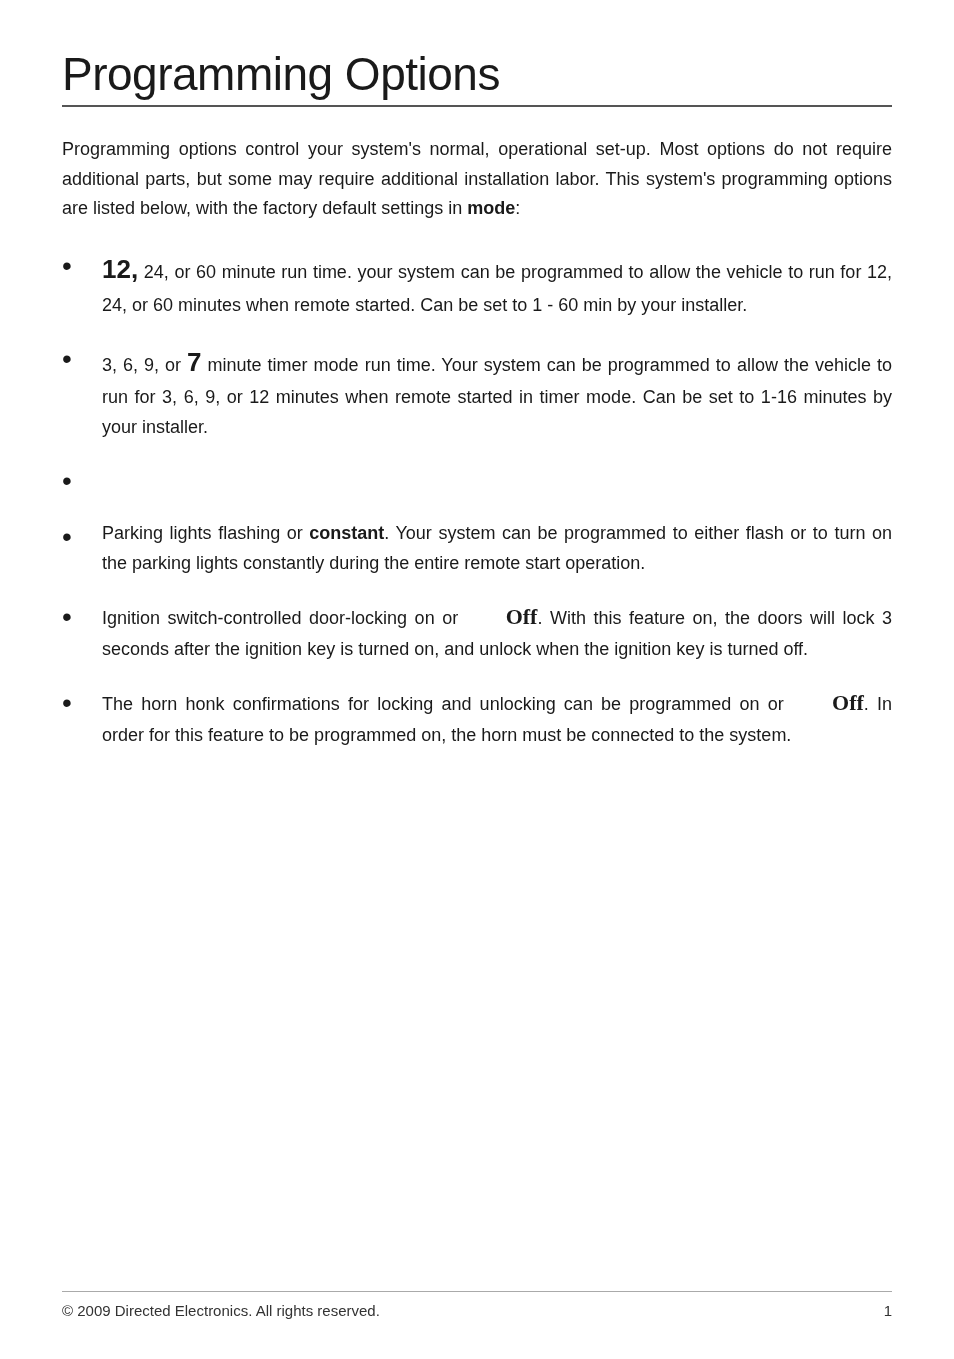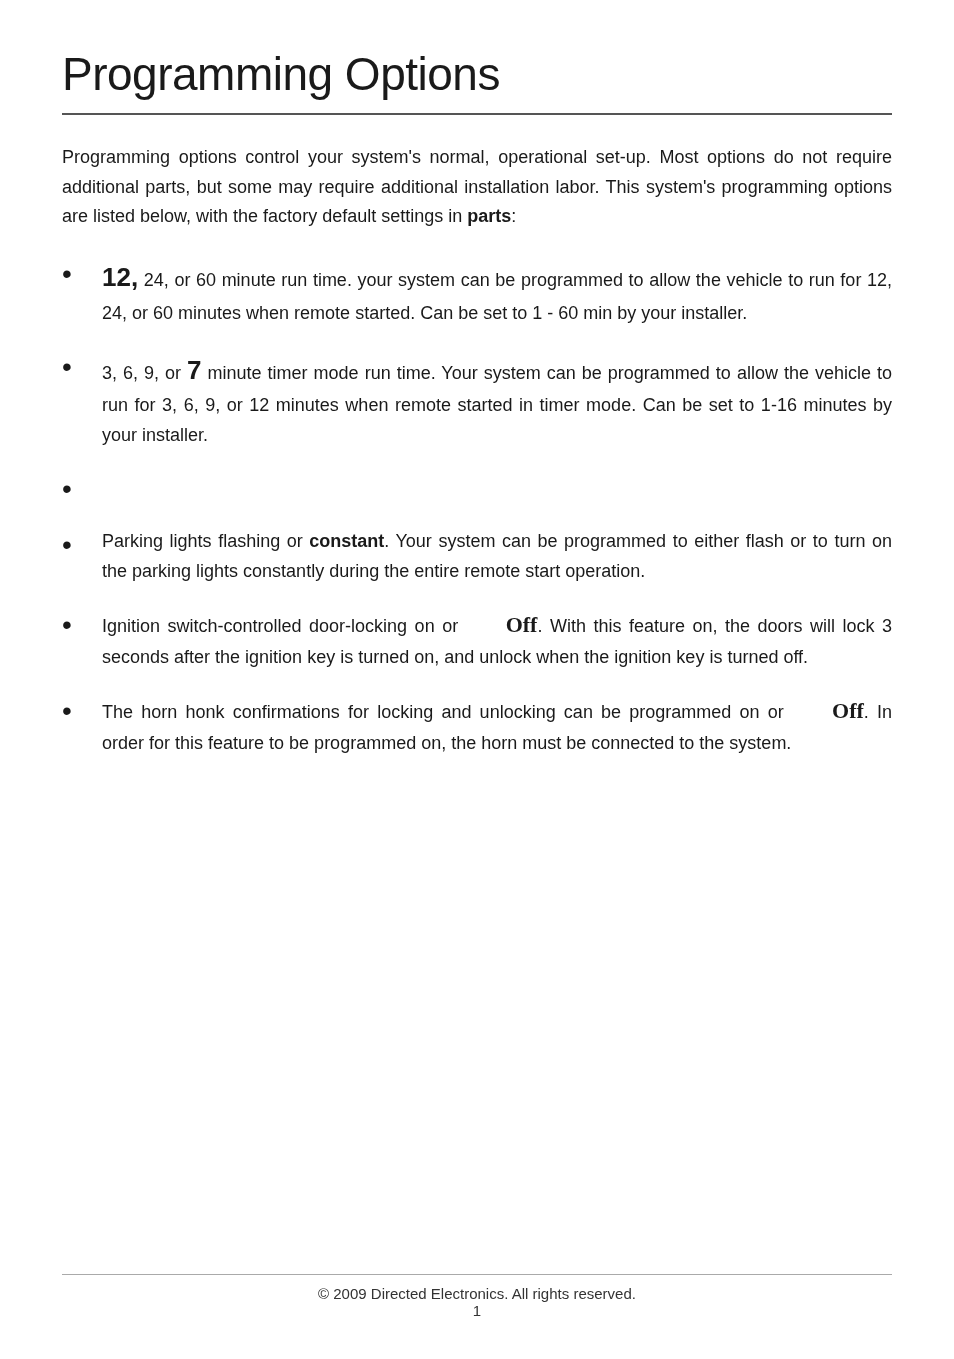"Programming Options" .page-title { padding-bottom: 12px -> 4px }
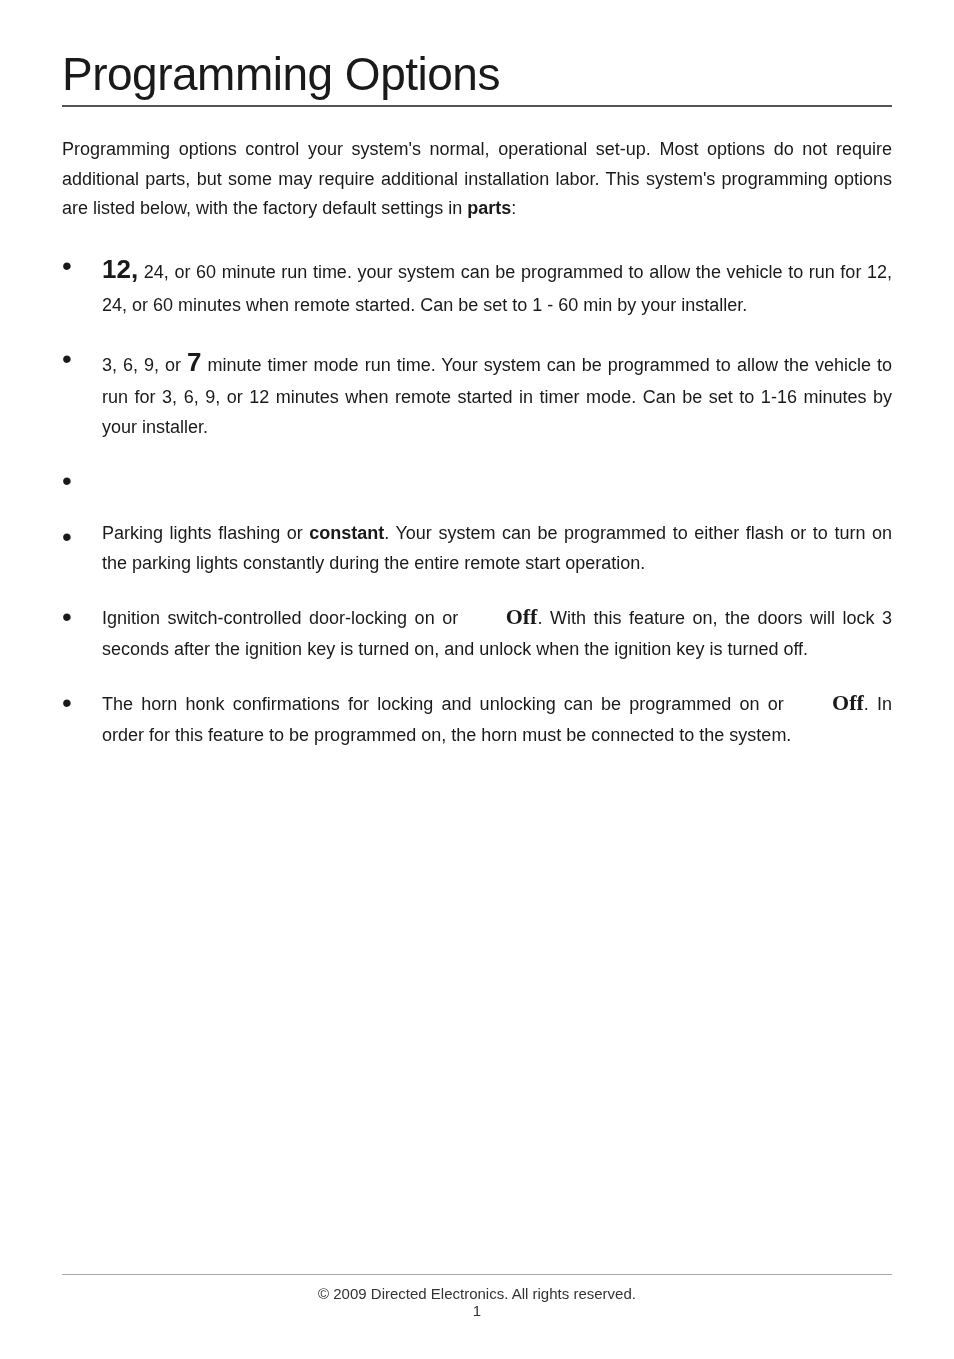"parts" b { text: parts -> mode }
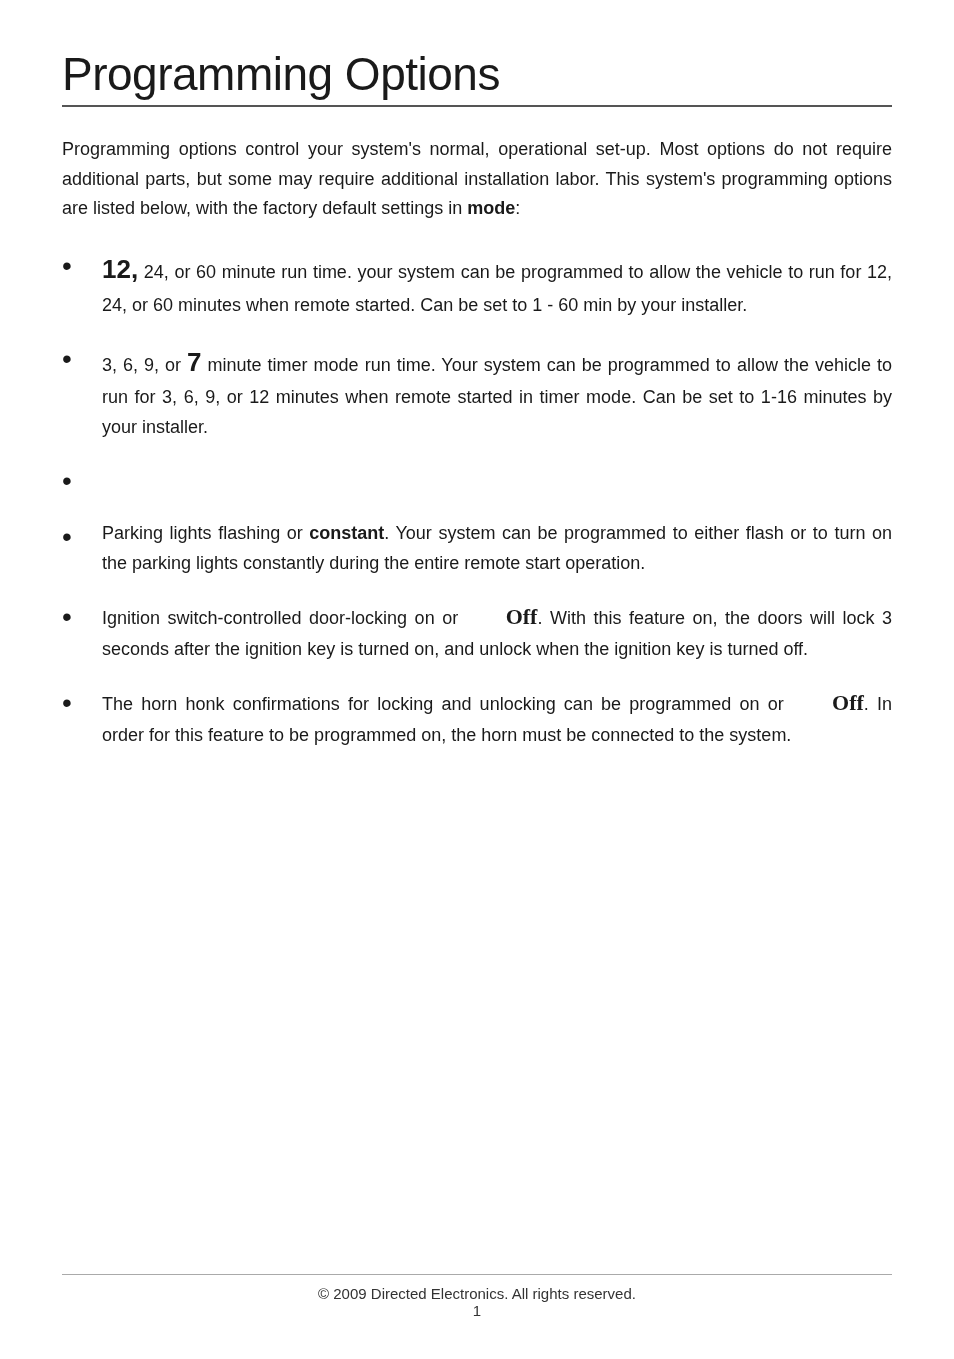"© 2009 Directed Electronics. All" .footer { flex-direction: column -> none }
